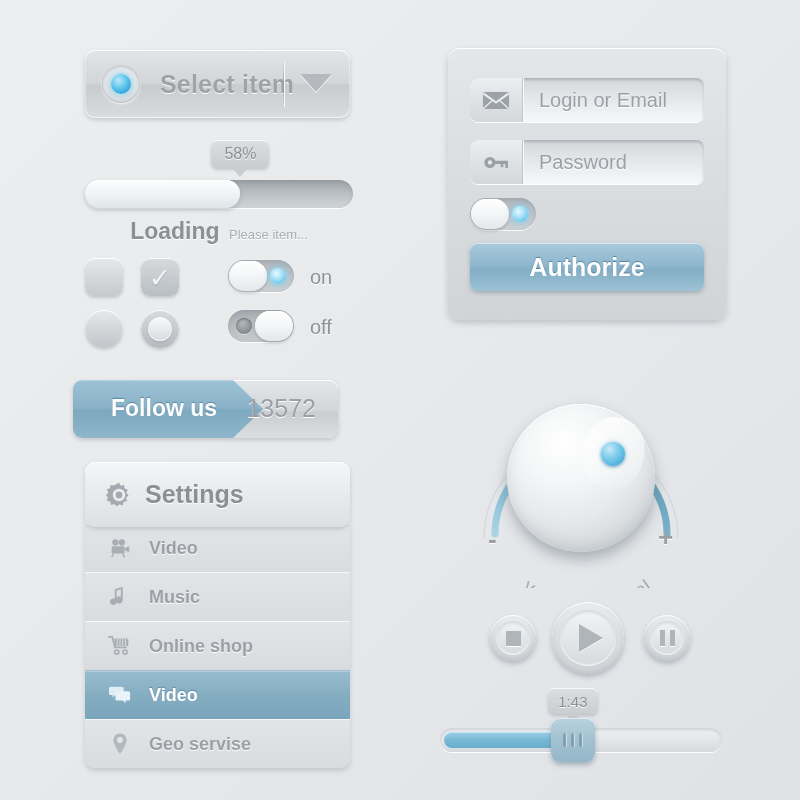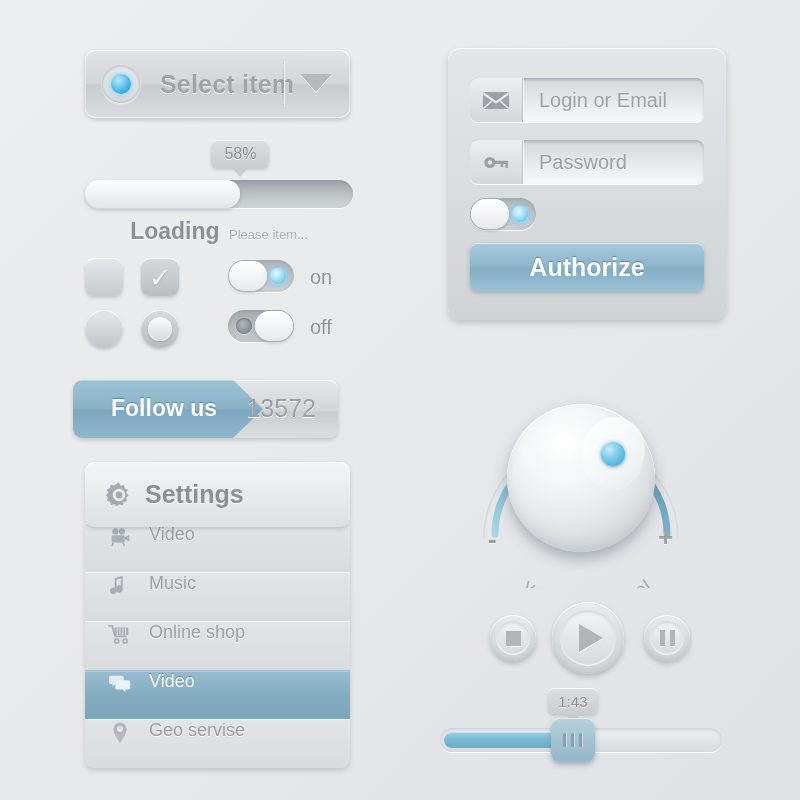"Video" .menu-row { align-items: none -> center; font-weight: none -> bold }
